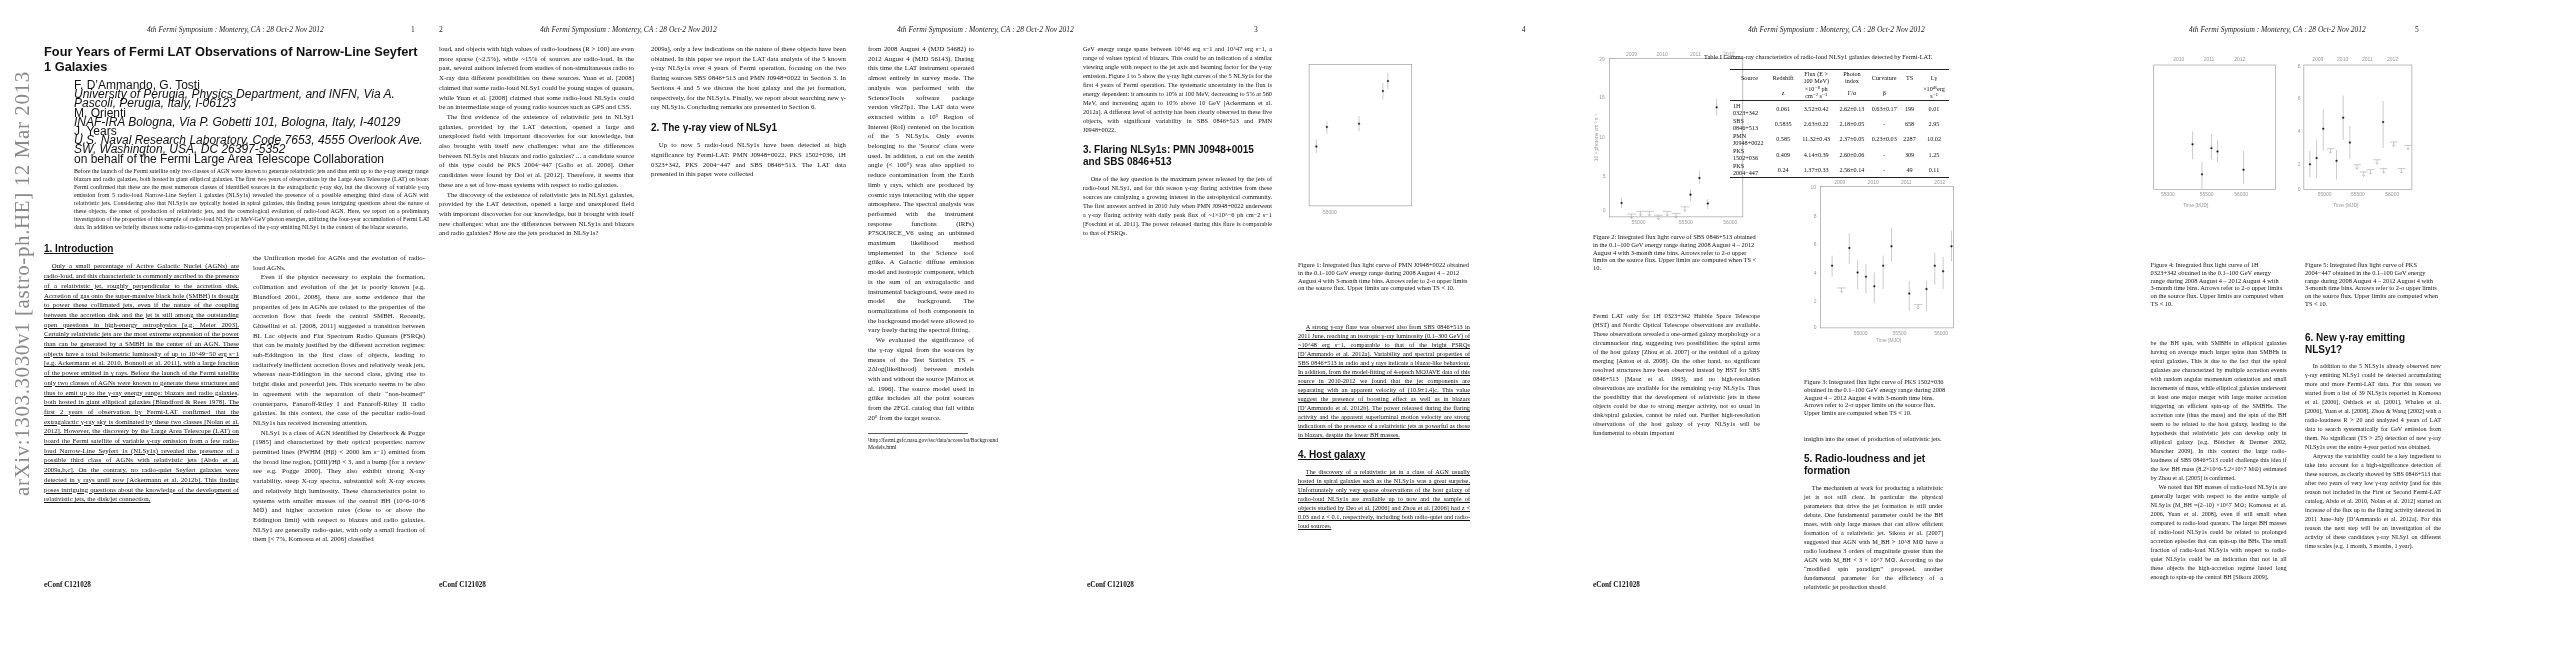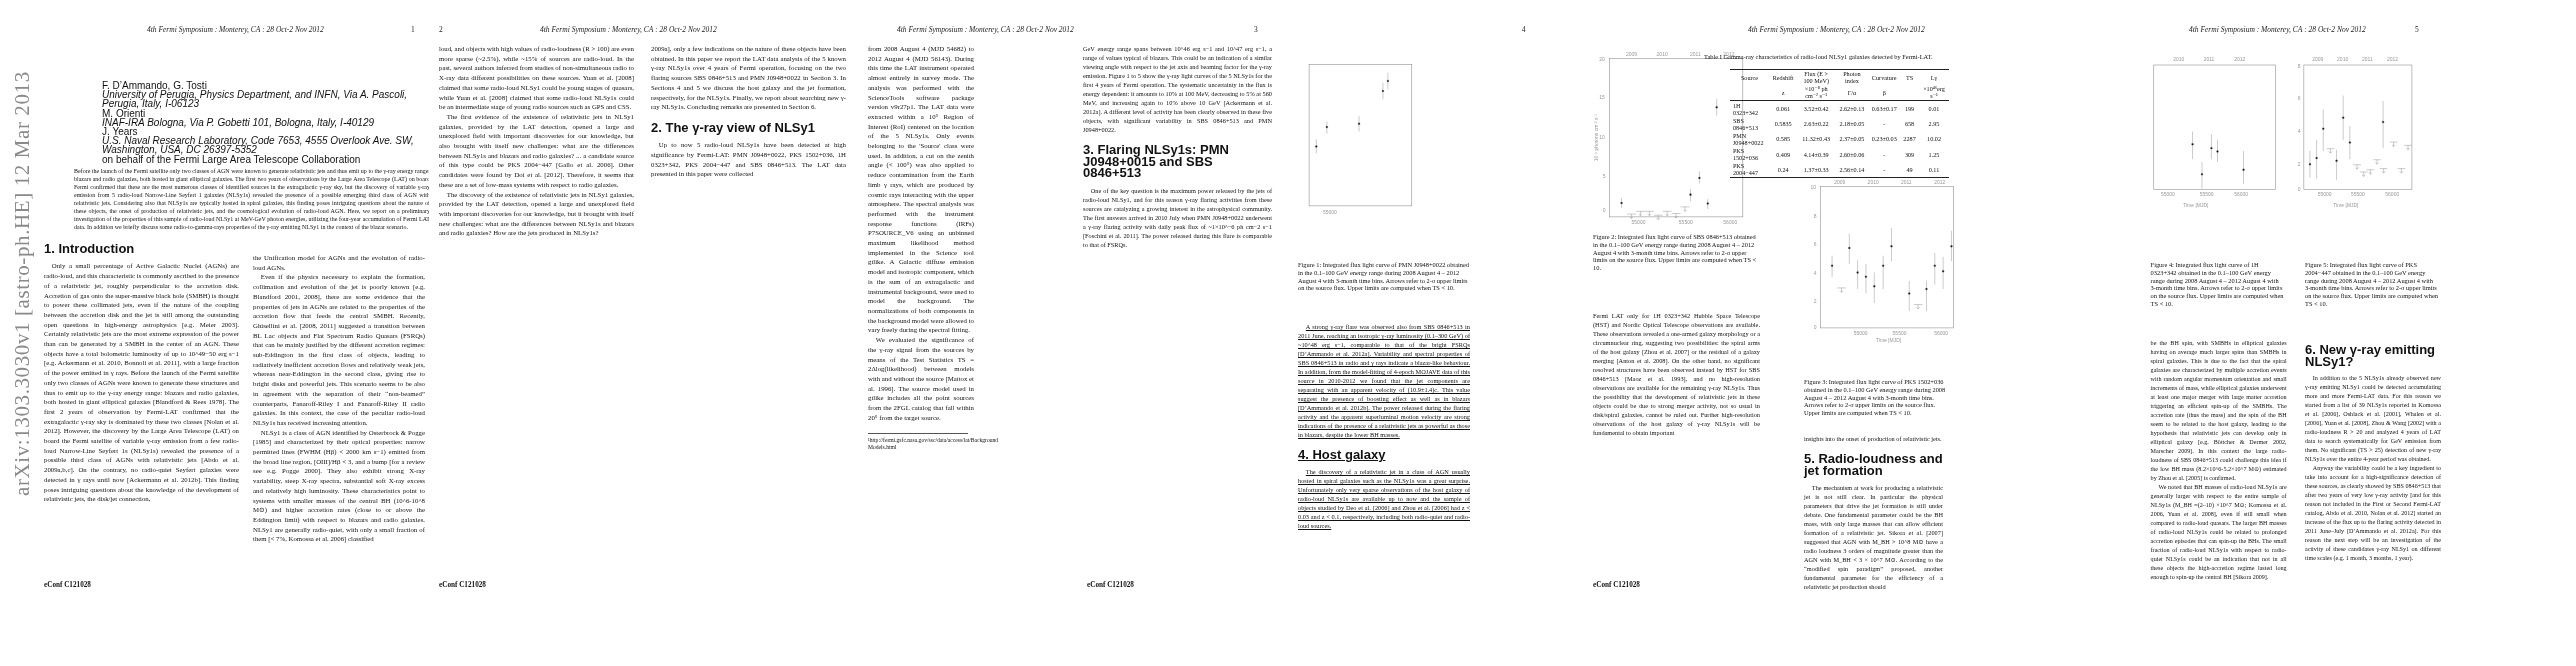"Four Years of Fermi LAT" div.title { html: none -> <div>Four Years of Fermi LAT Observations of Narrow-Line Seyfert 1 Galaxies</div> }
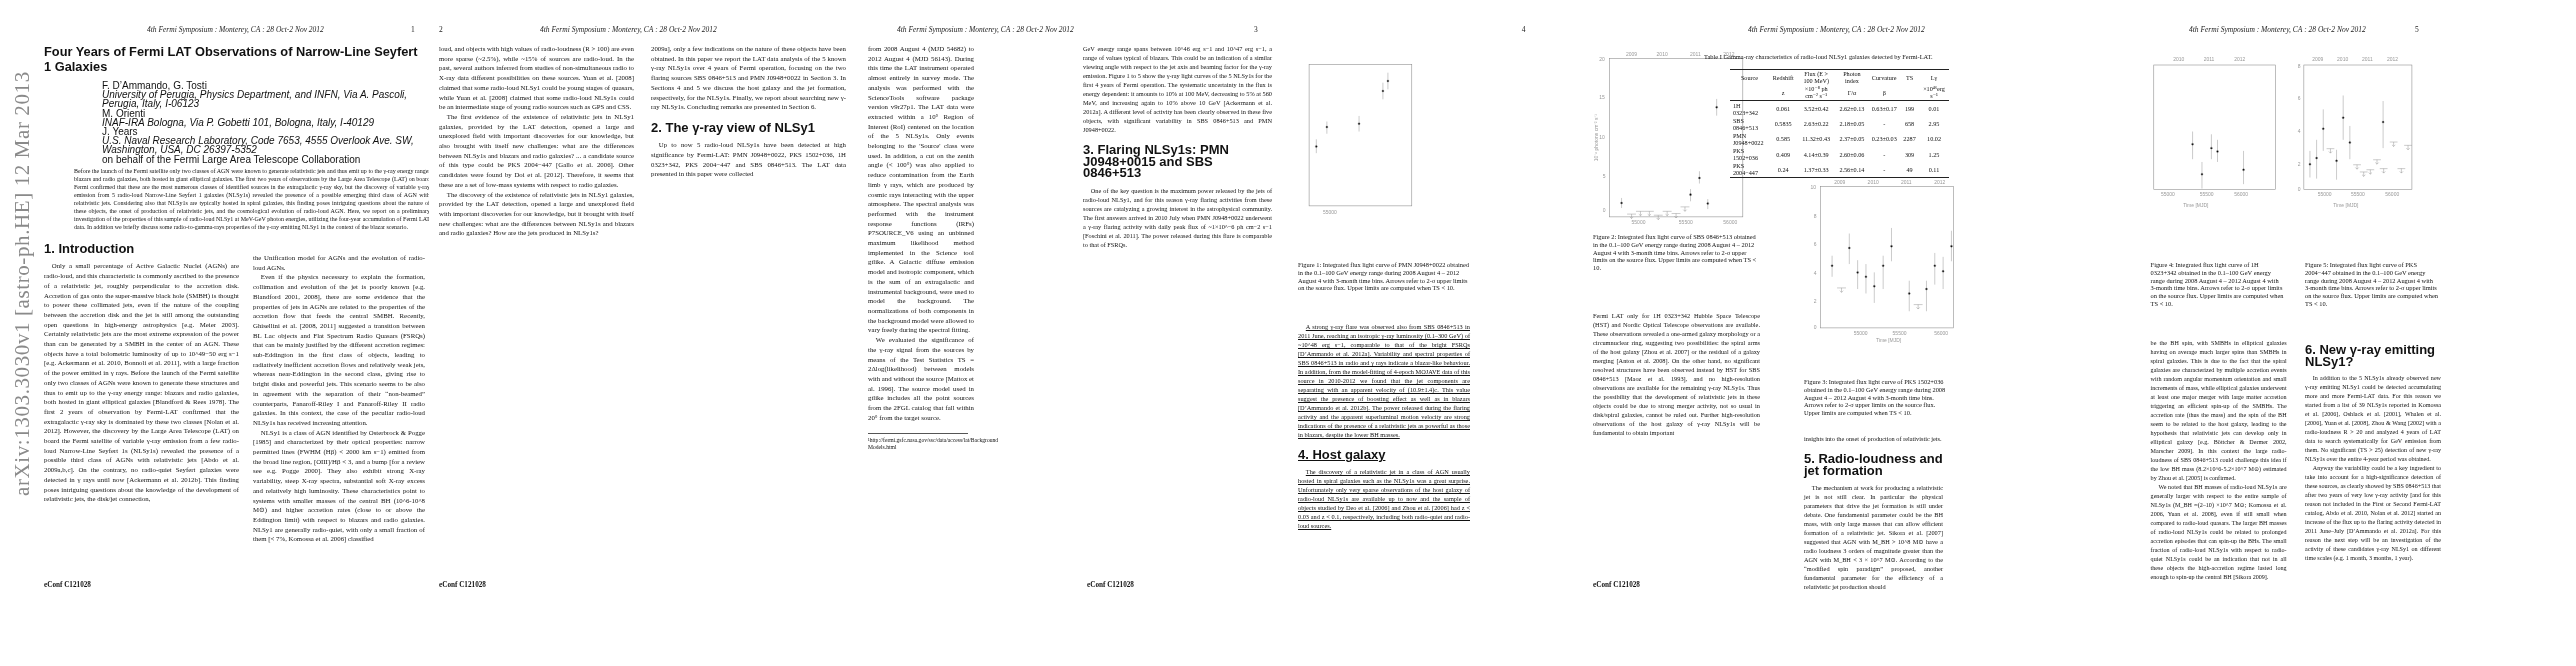"F. D’Ammando, G. Tosti" .authors { font-size: 10px -> 12px; margin-left: 28px -> none }
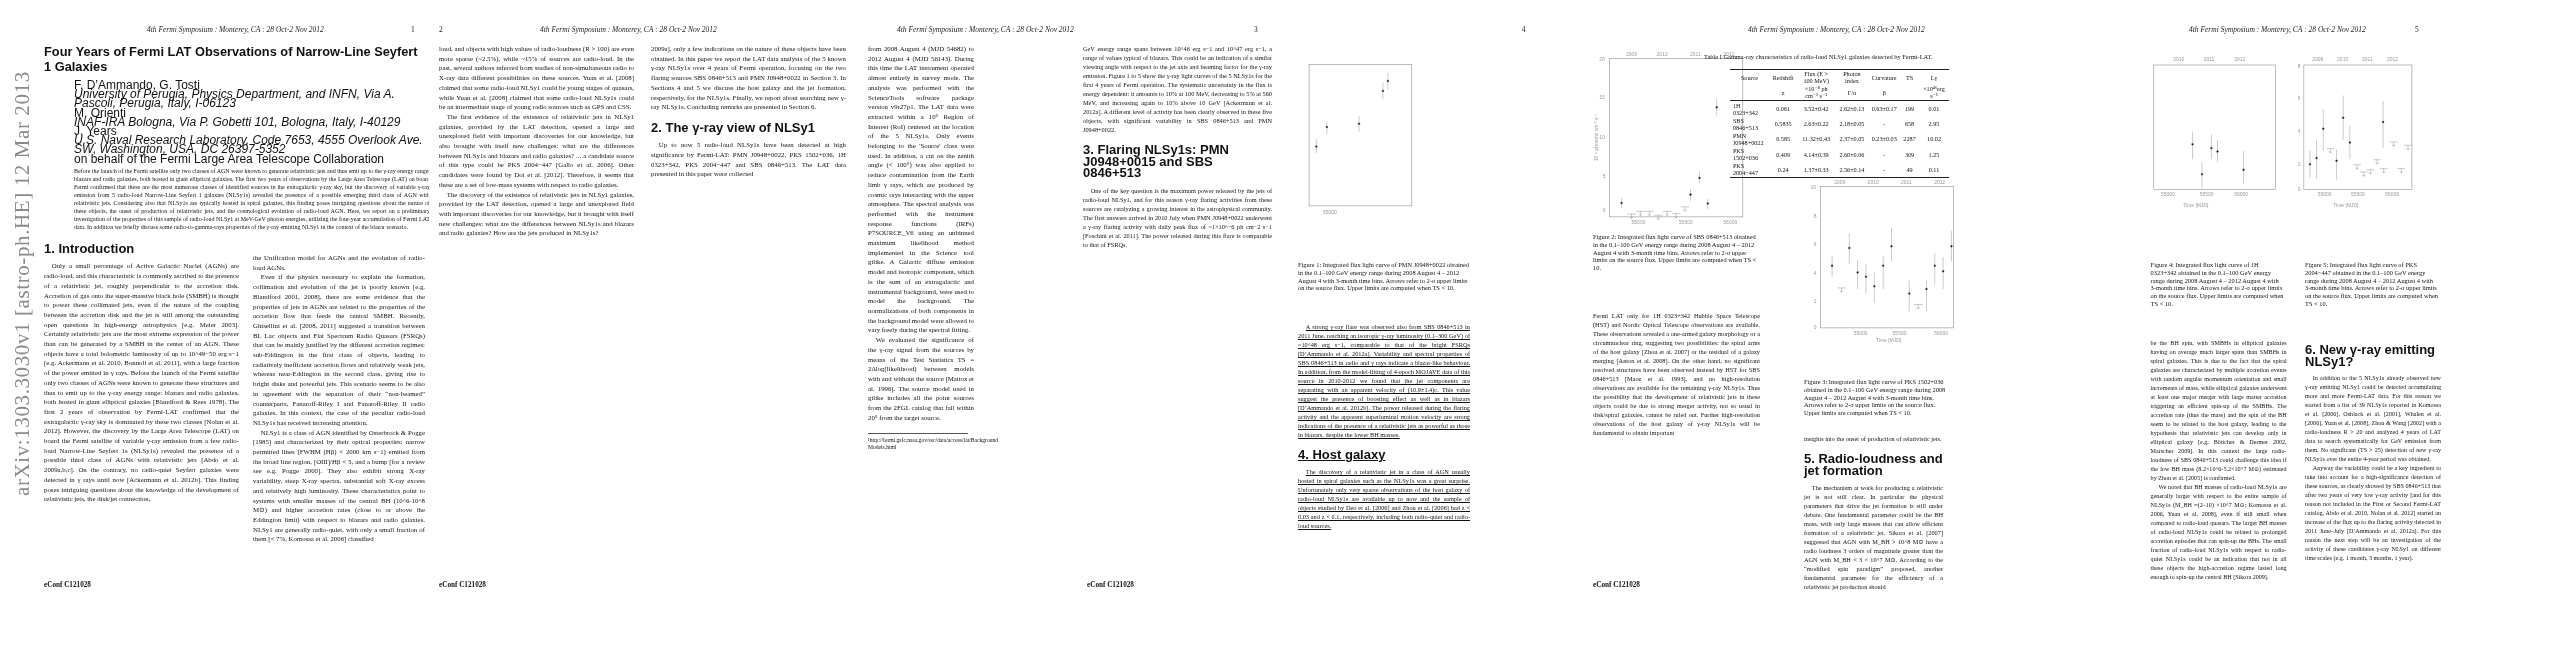"2. The γ-ray view of" .sec { font-size: 13px -> 10px }
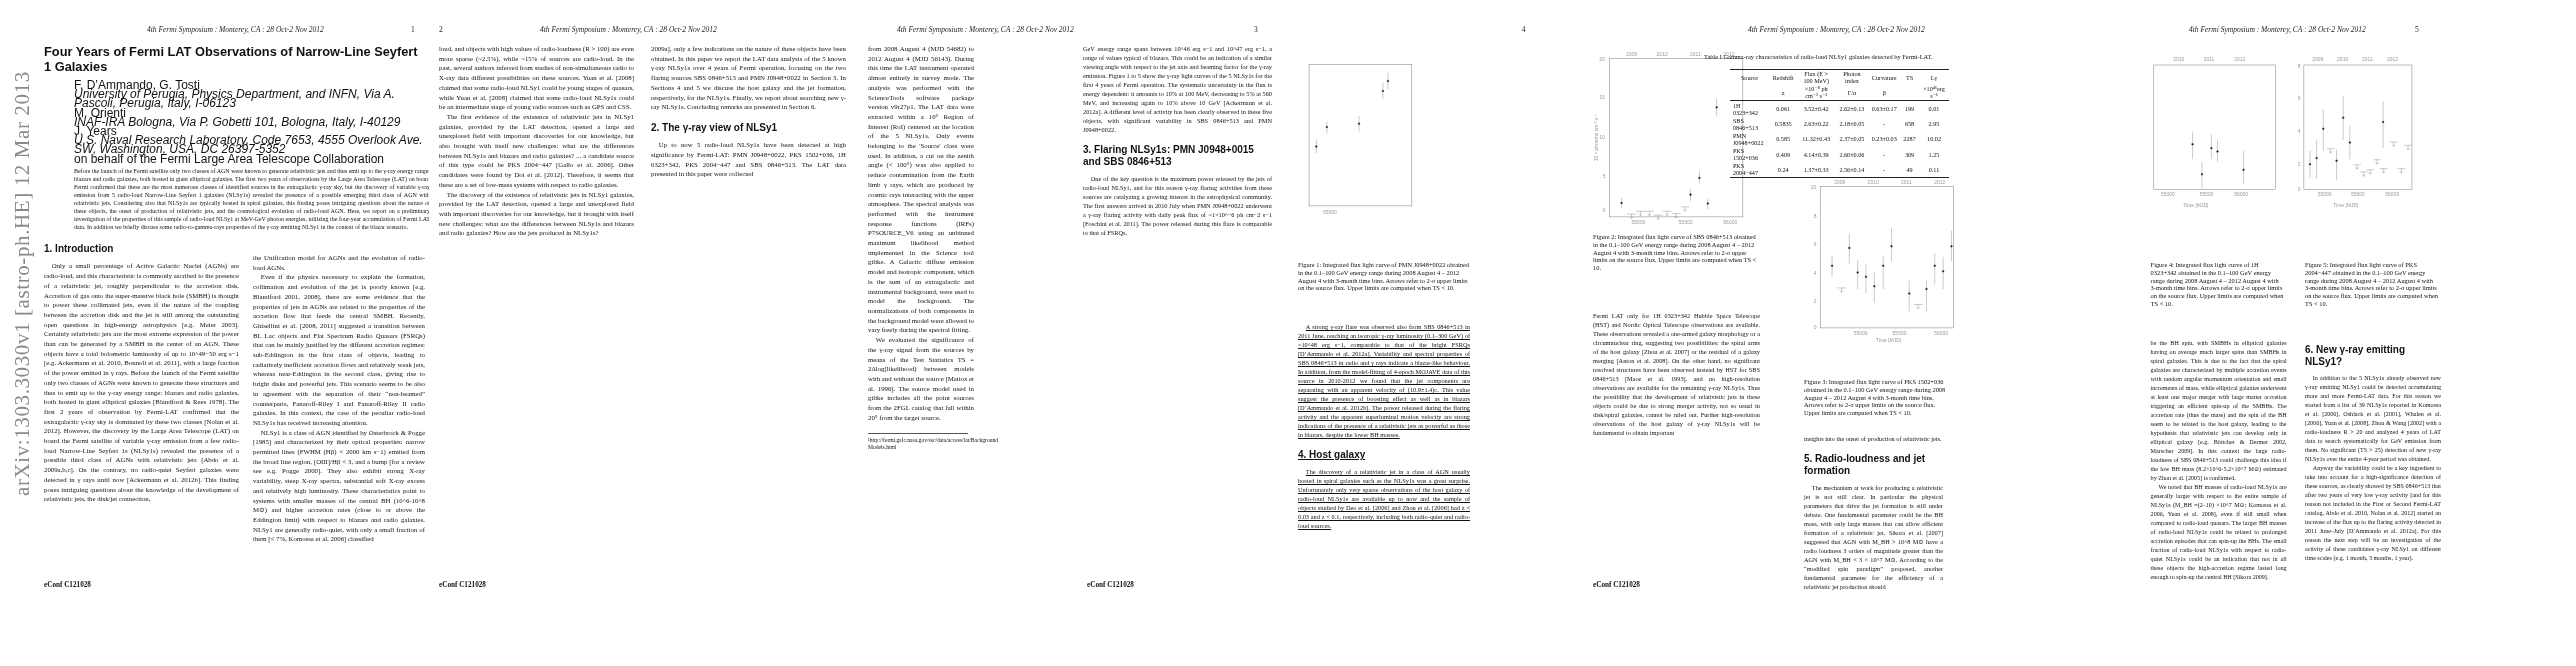"1. Introduction" div.col { text-decoration: none -> underline }
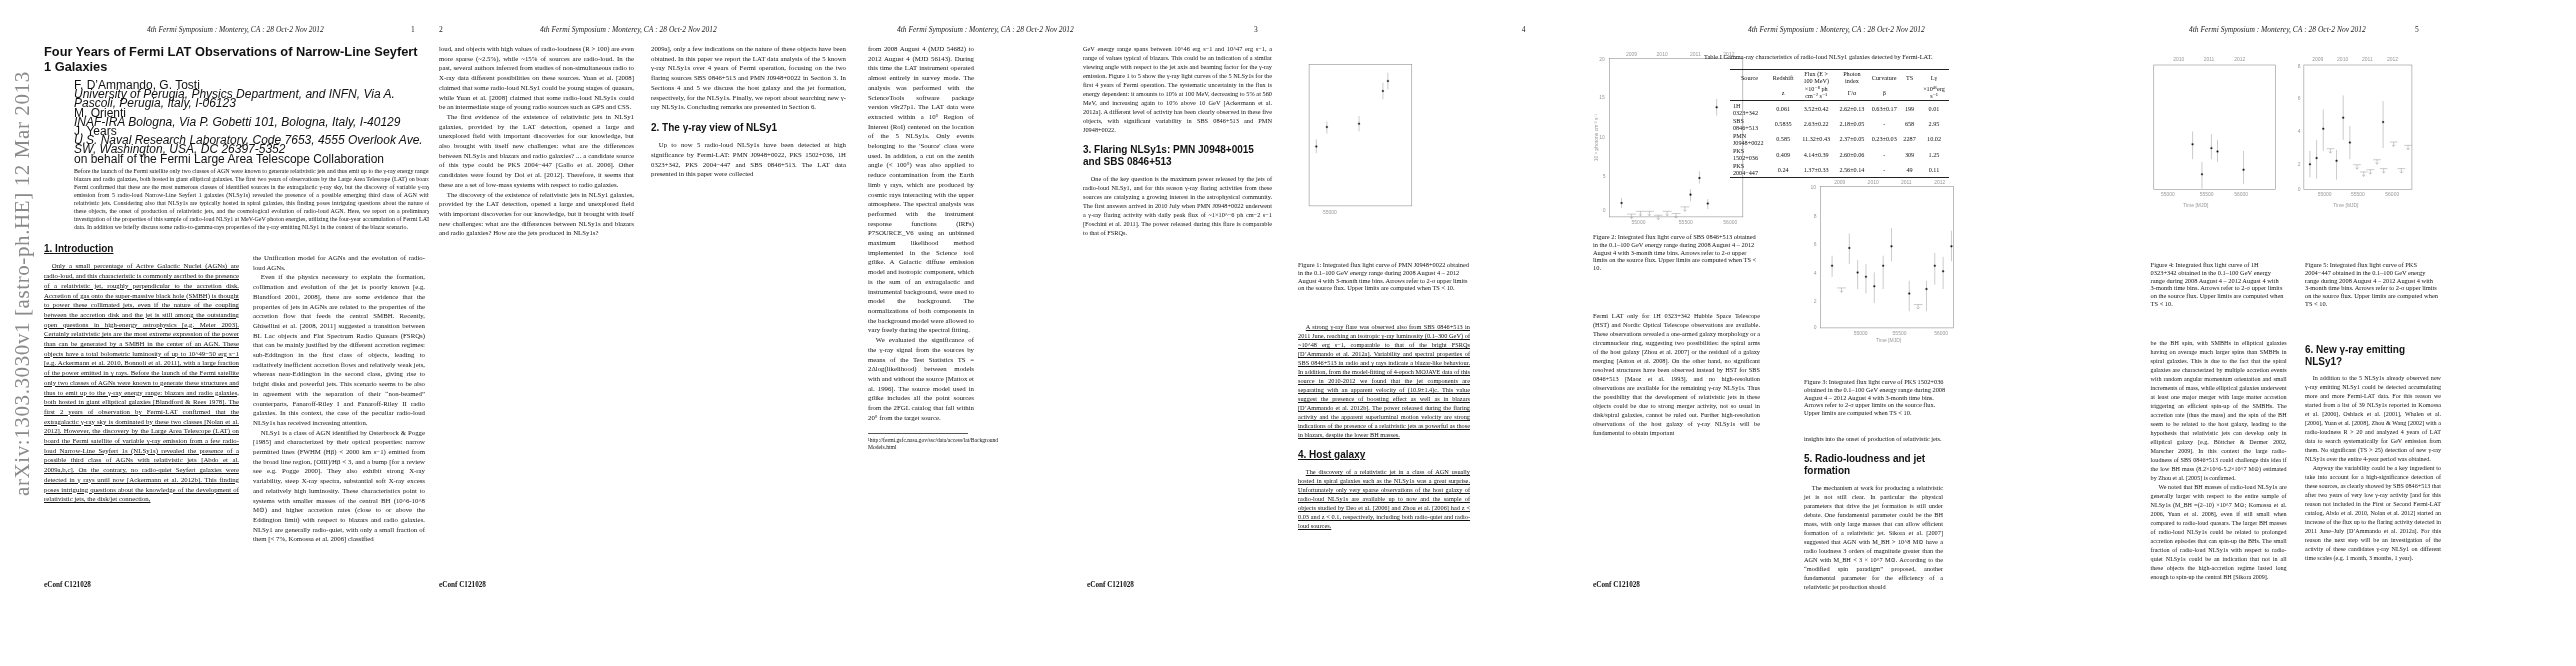"6. New γ-ray emitting NLSy1?" div.sec { margin-top: 16px -> 4px }
